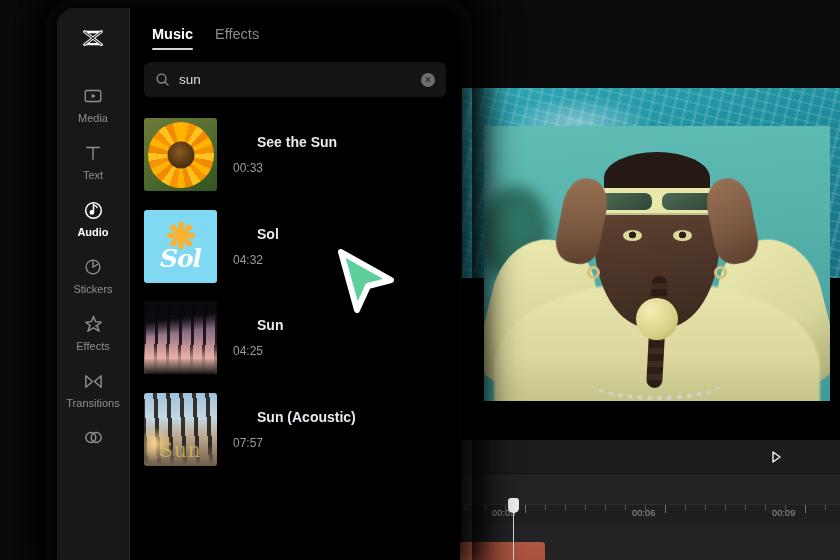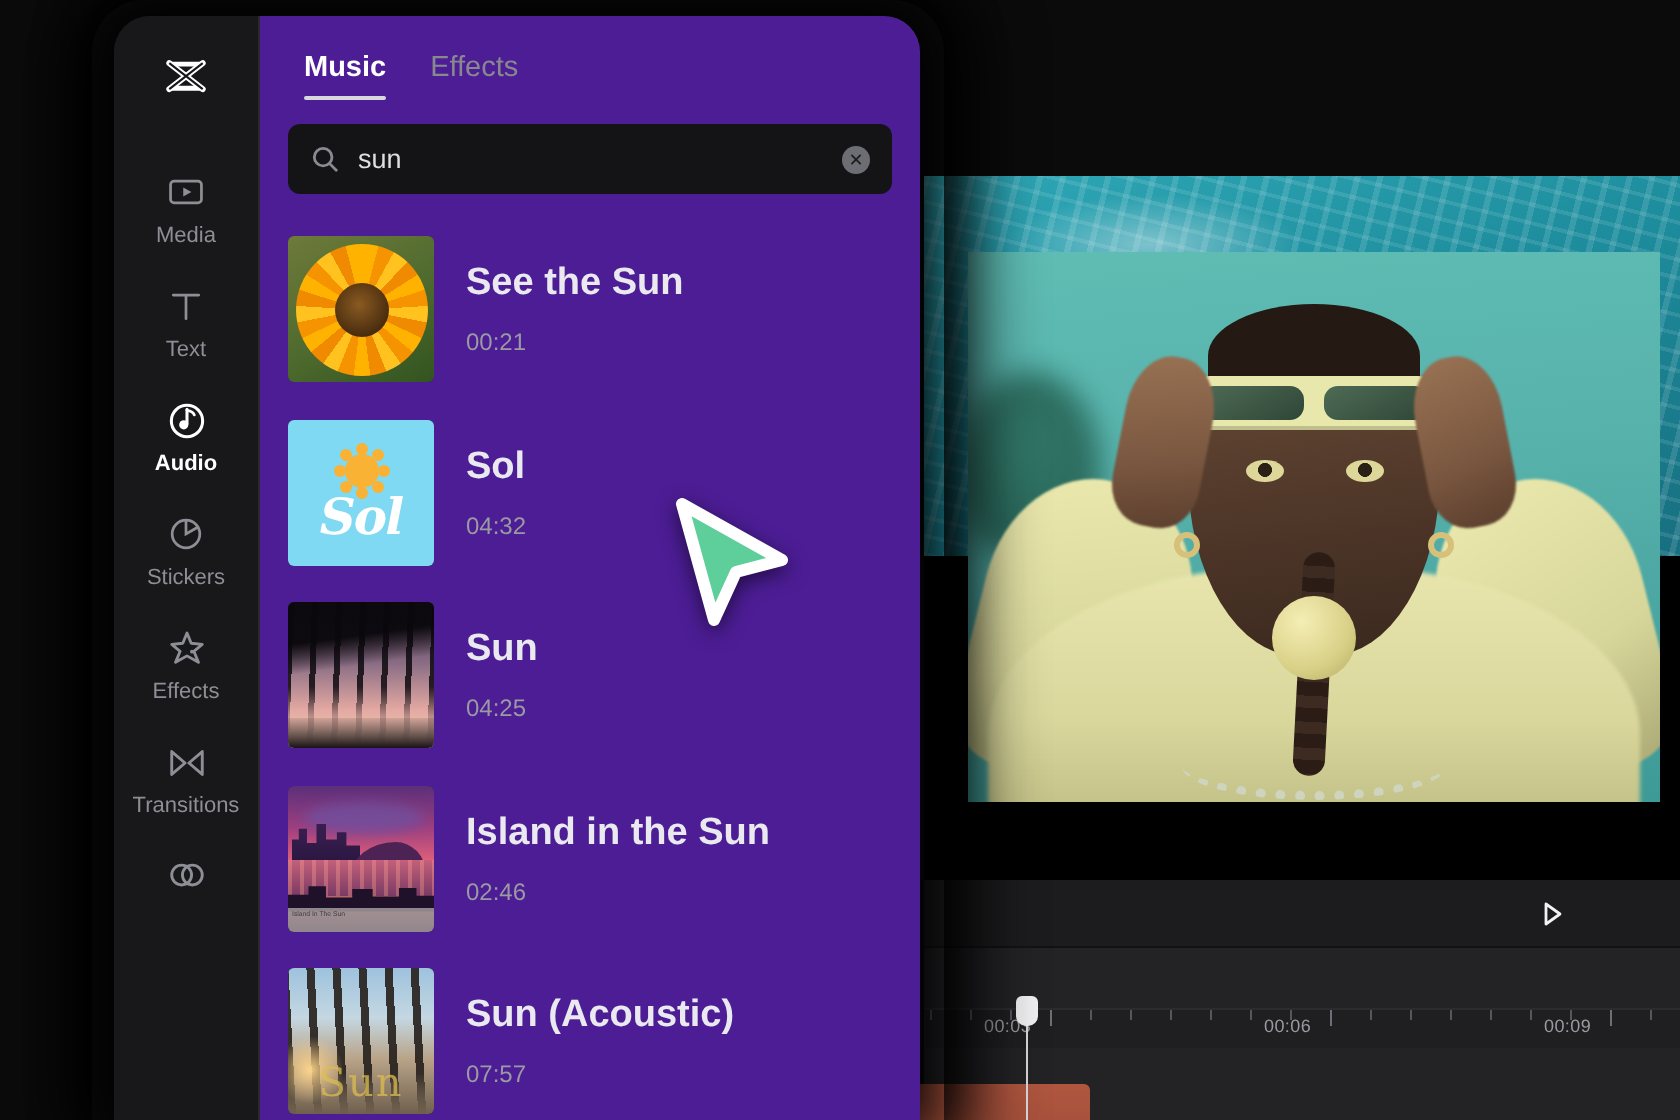"Music" .content { background: #4c1d95 -> #000000 }
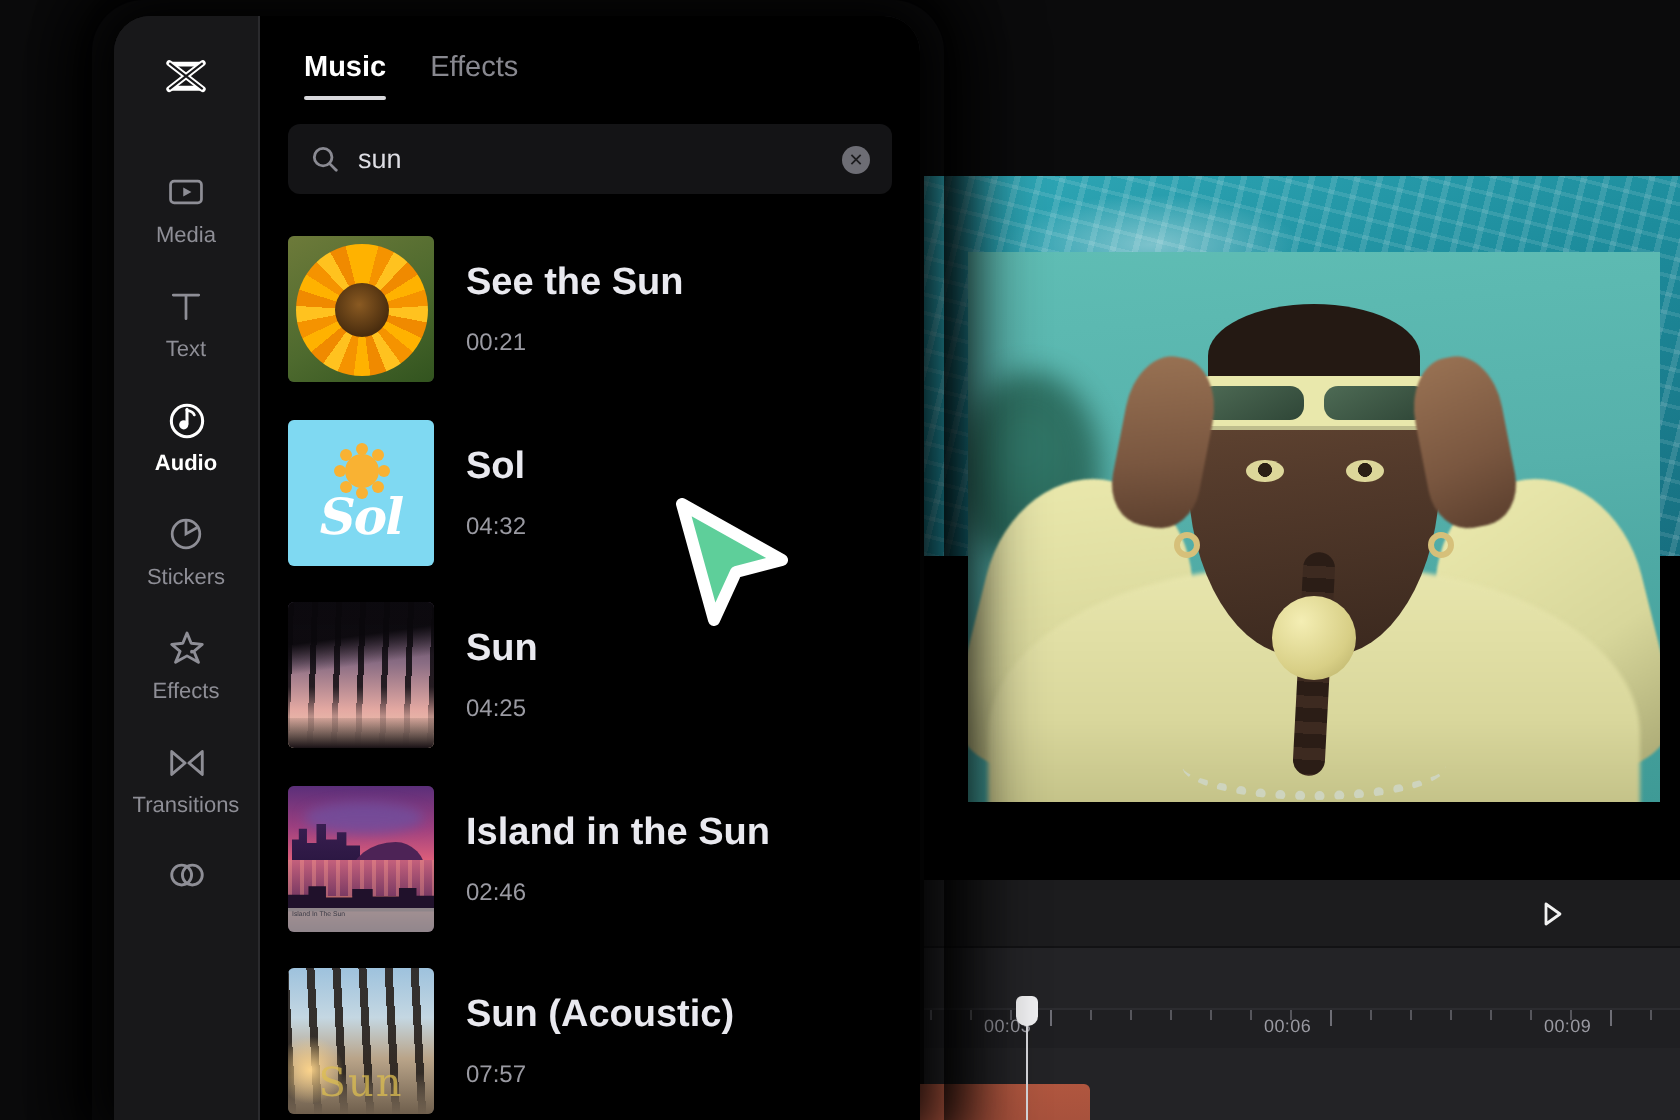"See the Sun" .track-title { font-size: 19px -> 14px; margin-left: none -> 24px }
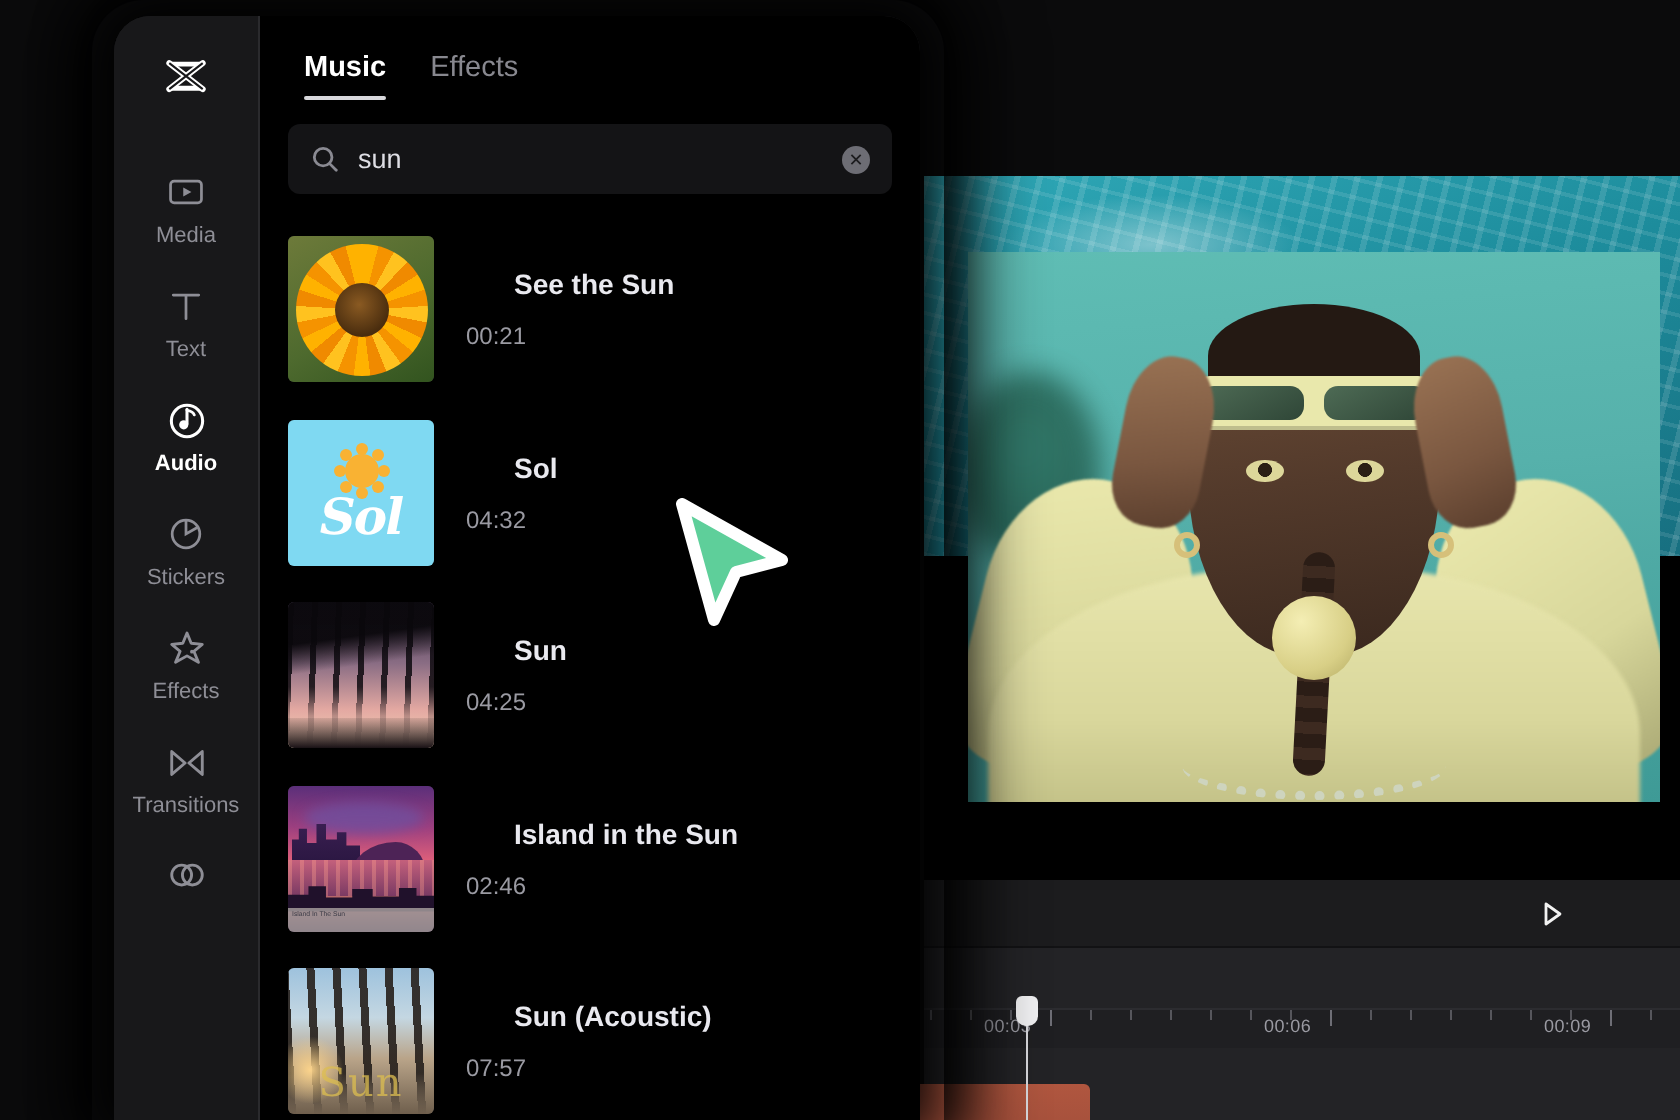"00:21" div.track-dur { text: 00:21 -> 00:33 }
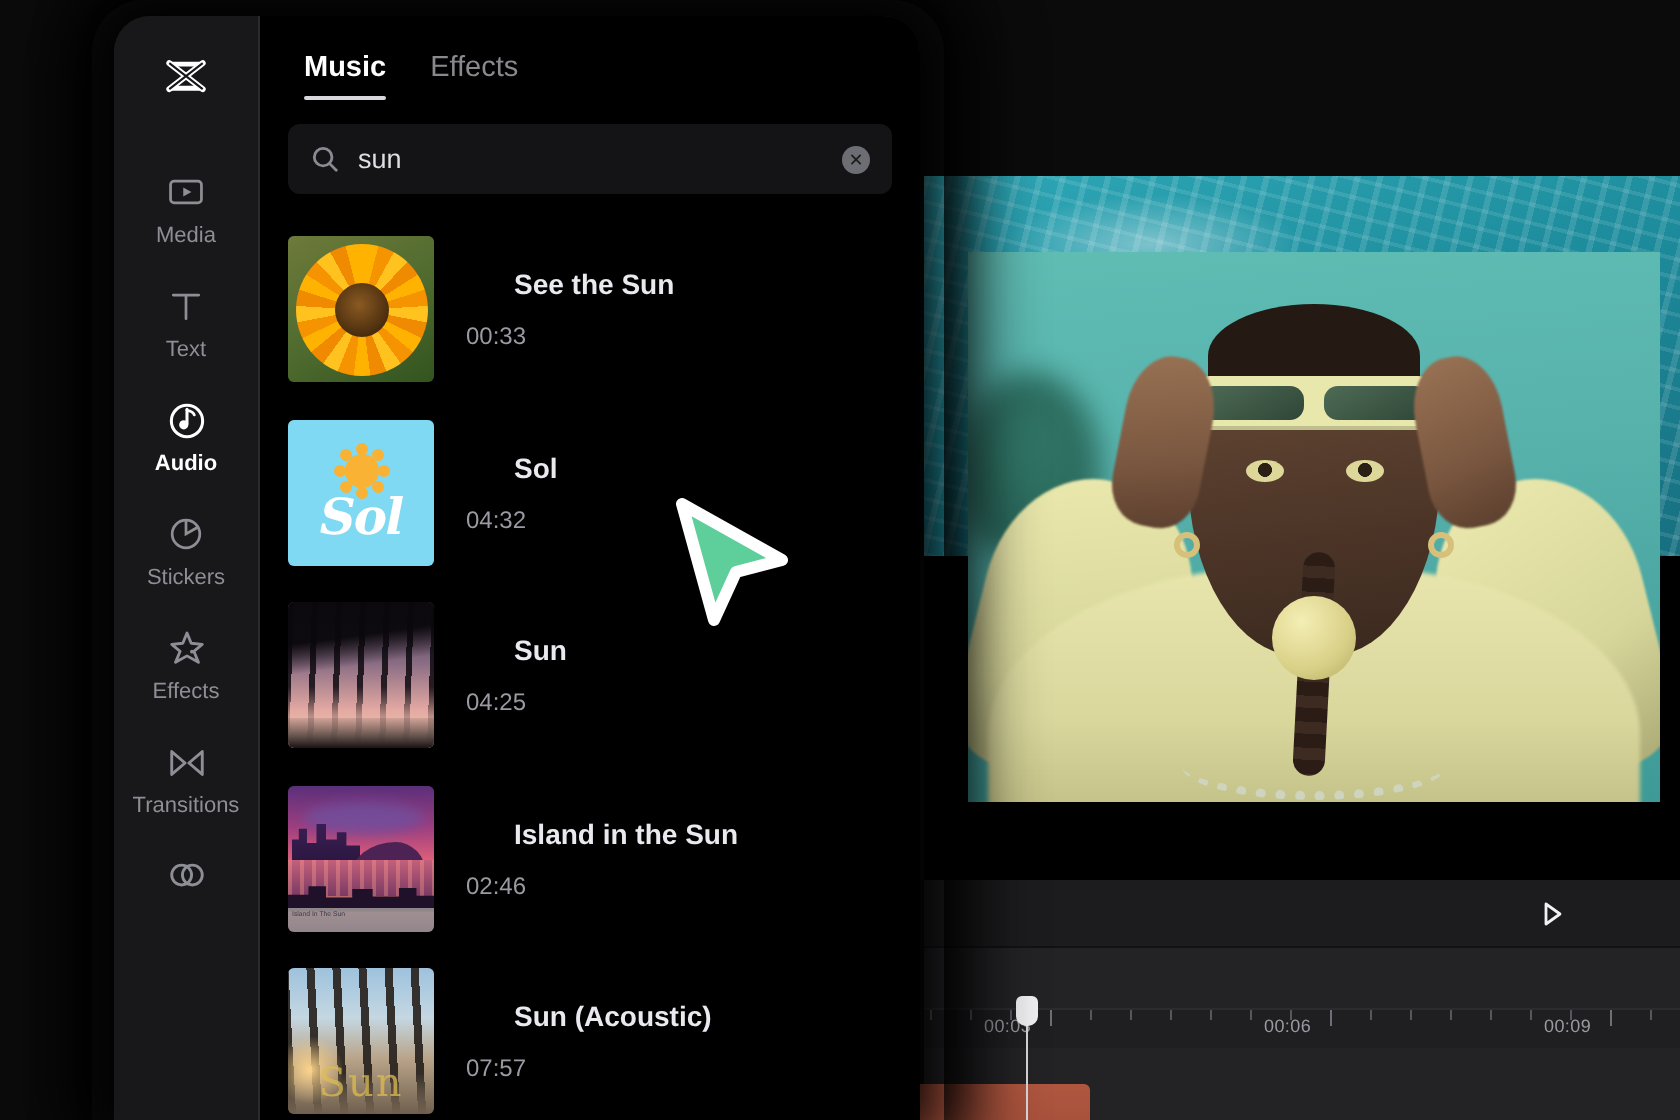"Island in the Sun" div.track { html: <div> <div> <div> <span></span> <span></span> <span></span> <span></span> <span></span> <span>Island In The Sun</span> </div> </div> <div> <div>Island in the Sun</div> <div>02:46</div> </div> </div> -> none }
